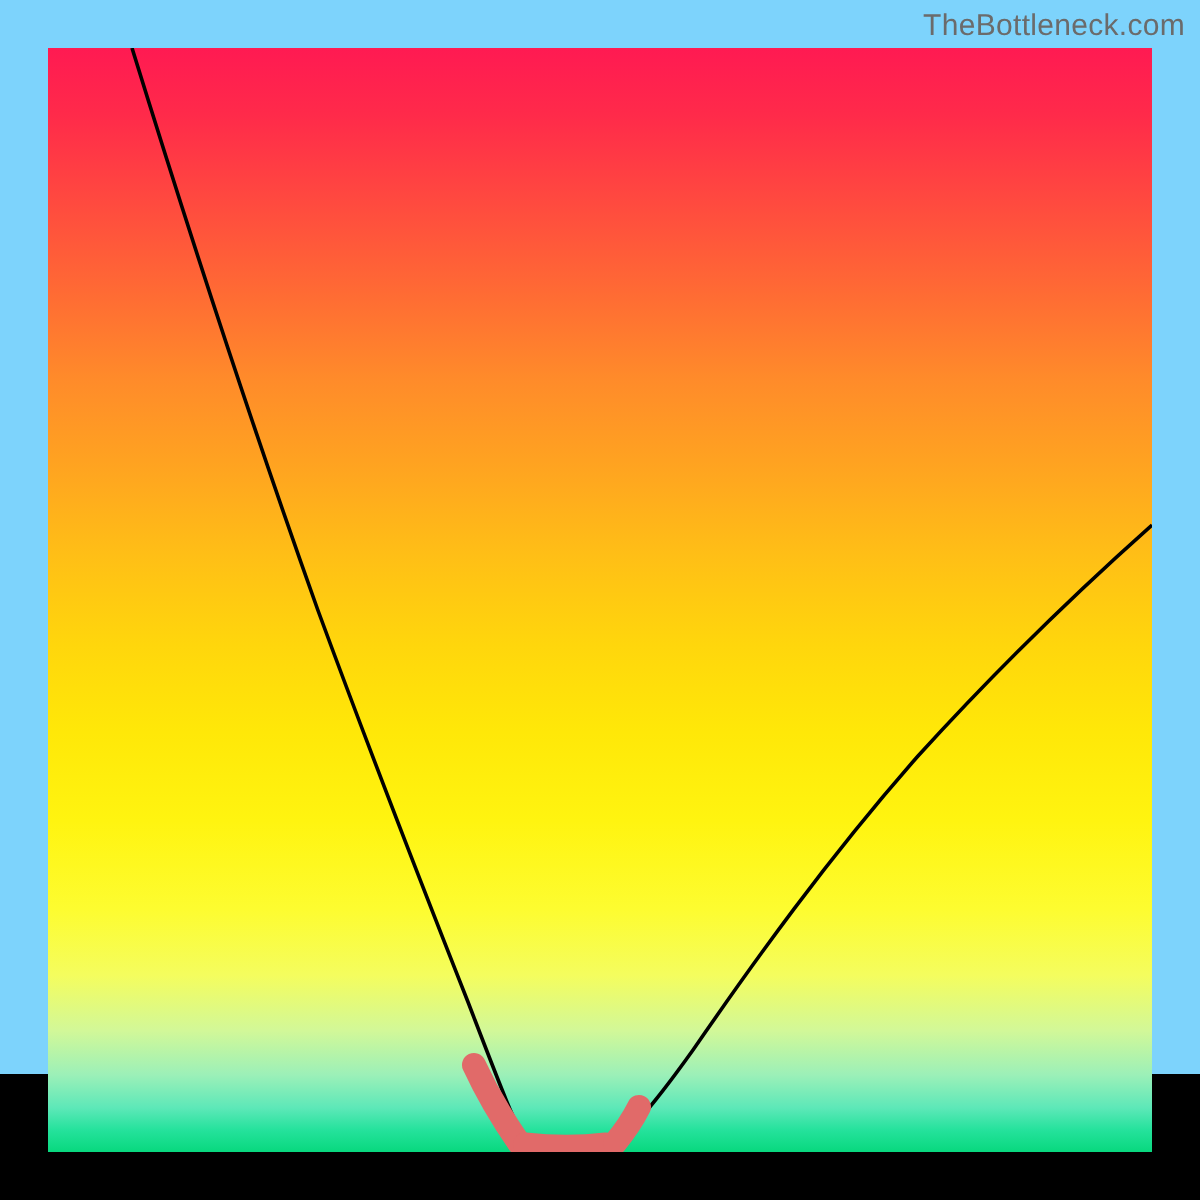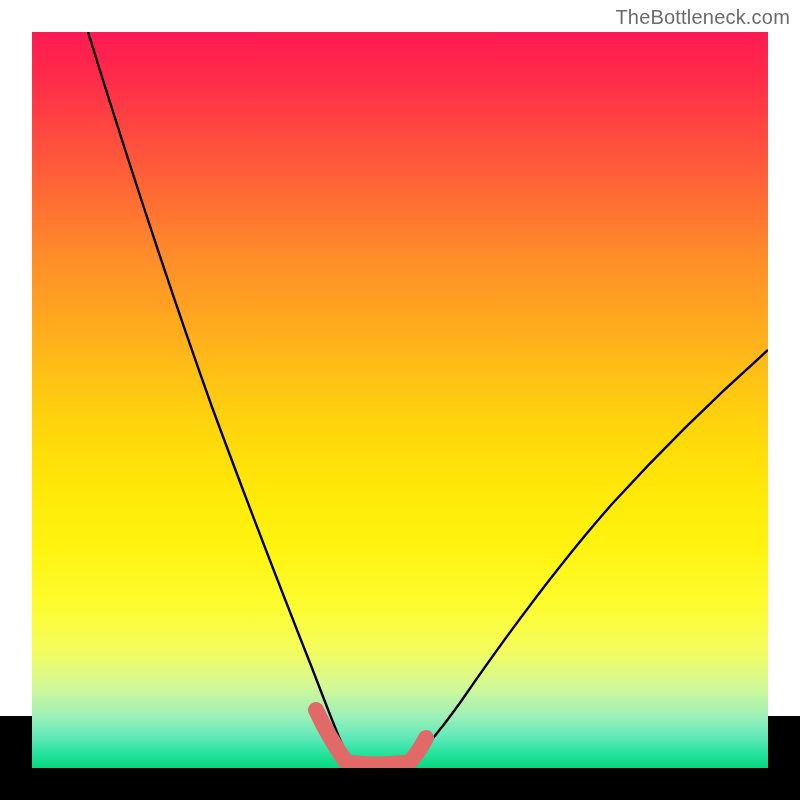"TheBottleneck.com" .frame { background: #ffffff -> #7dd3fc }
